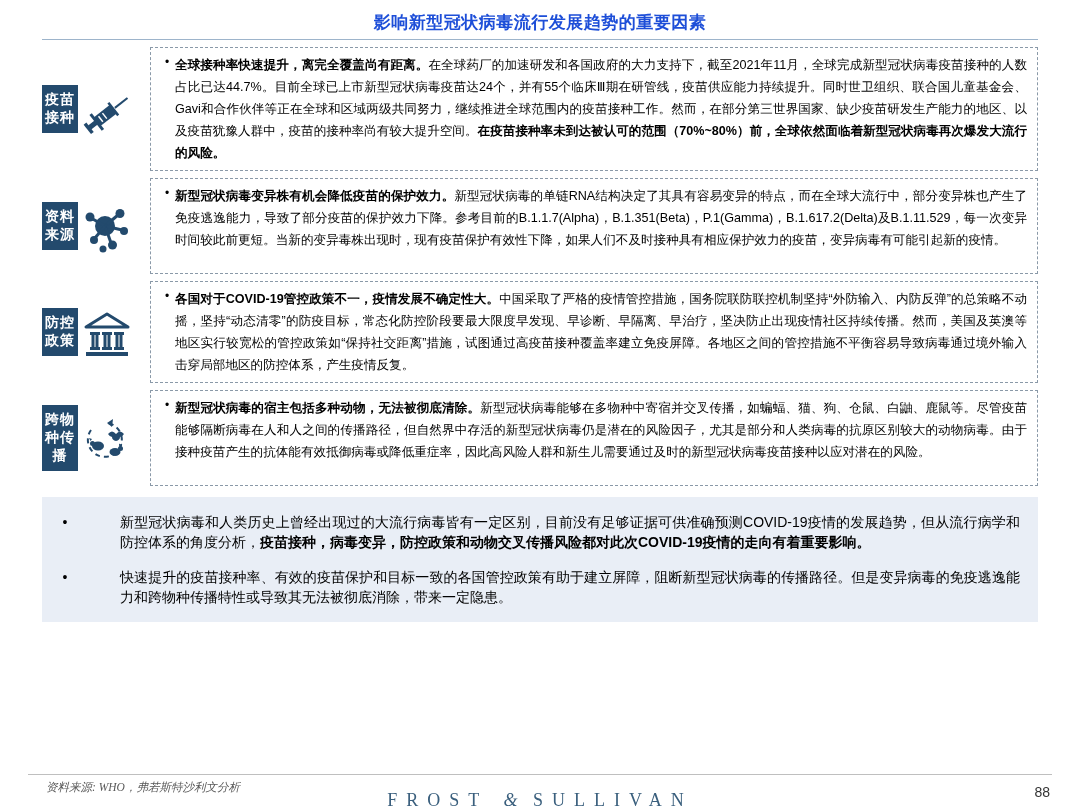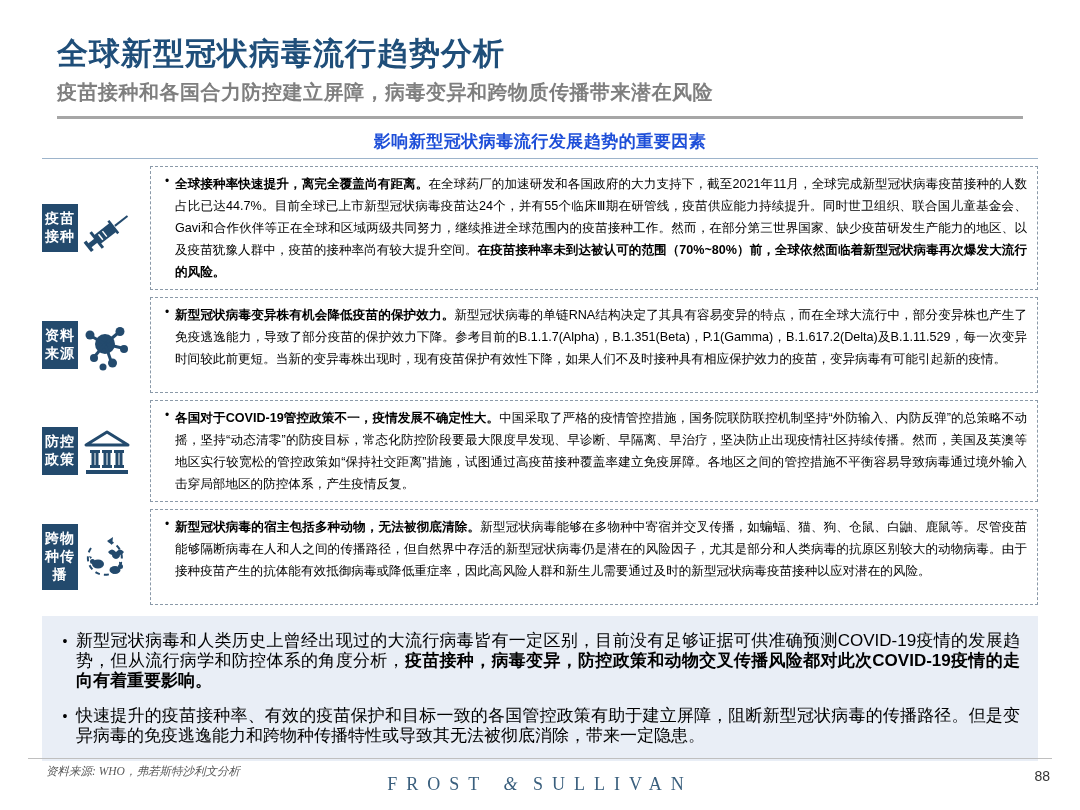"全球新型冠状病毒流行趋势分析" div.header { html: <div> <div>全球新型冠状病毒流行趋势分析</div> <div>疫苗接种和各国合力防控建立屏障，病毒变异和跨物质传播带来潜在风险</div> <div></div> </div> -> none }
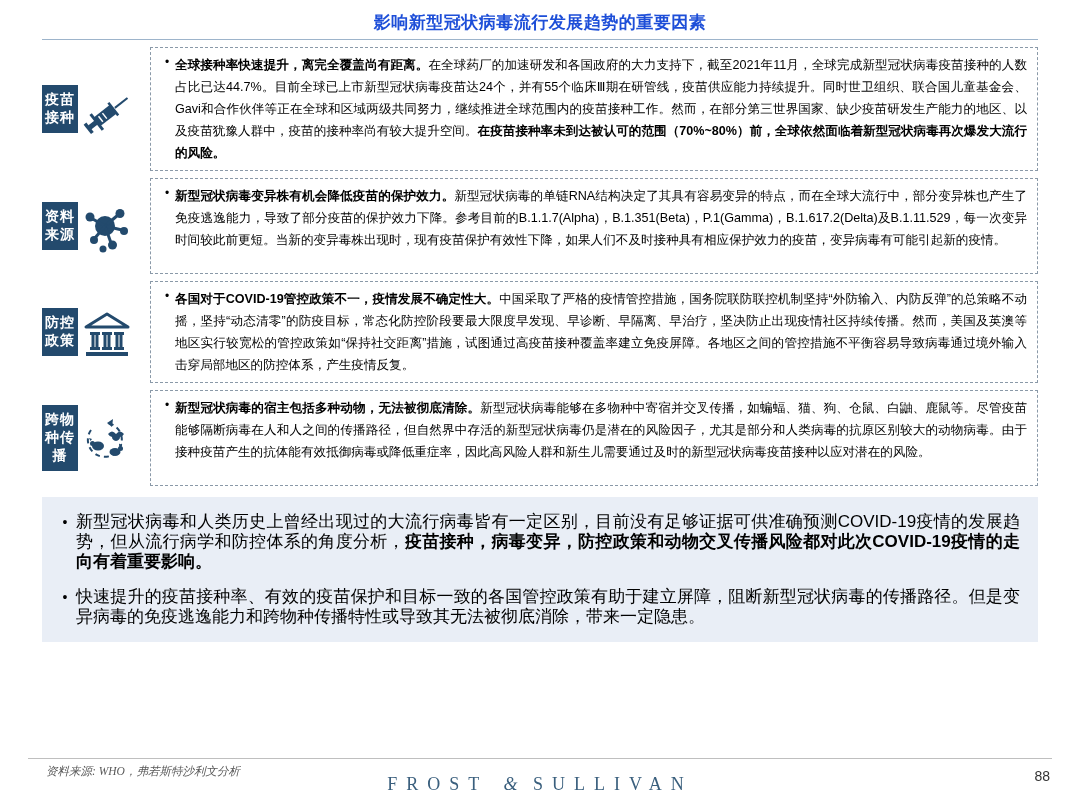"新型冠状病毒和人类历史上曾经出现过的大流行病毒皆有一定区别，目前没有足够证据可供" .summary .bullet-text { font-size: 17px -> 14px; margin-left: none -> 44px }
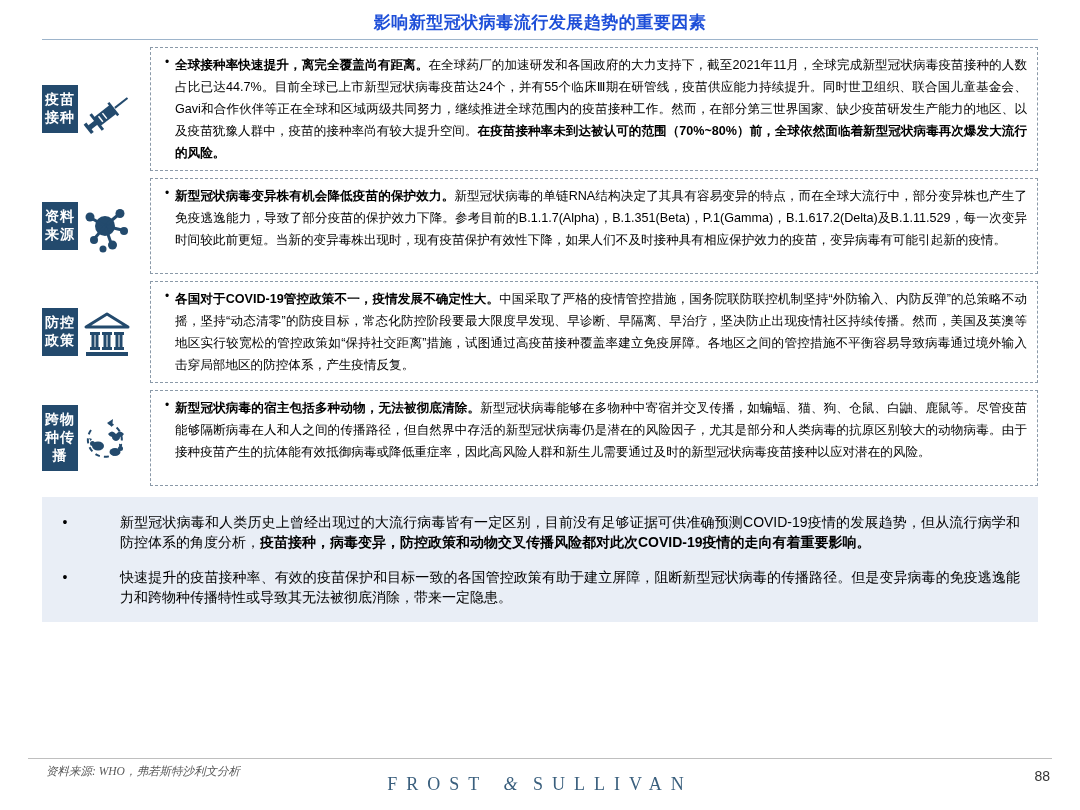"资料来源: WHO，弗若斯特沙利文分析" .footer { height: 52px -> 36px }
